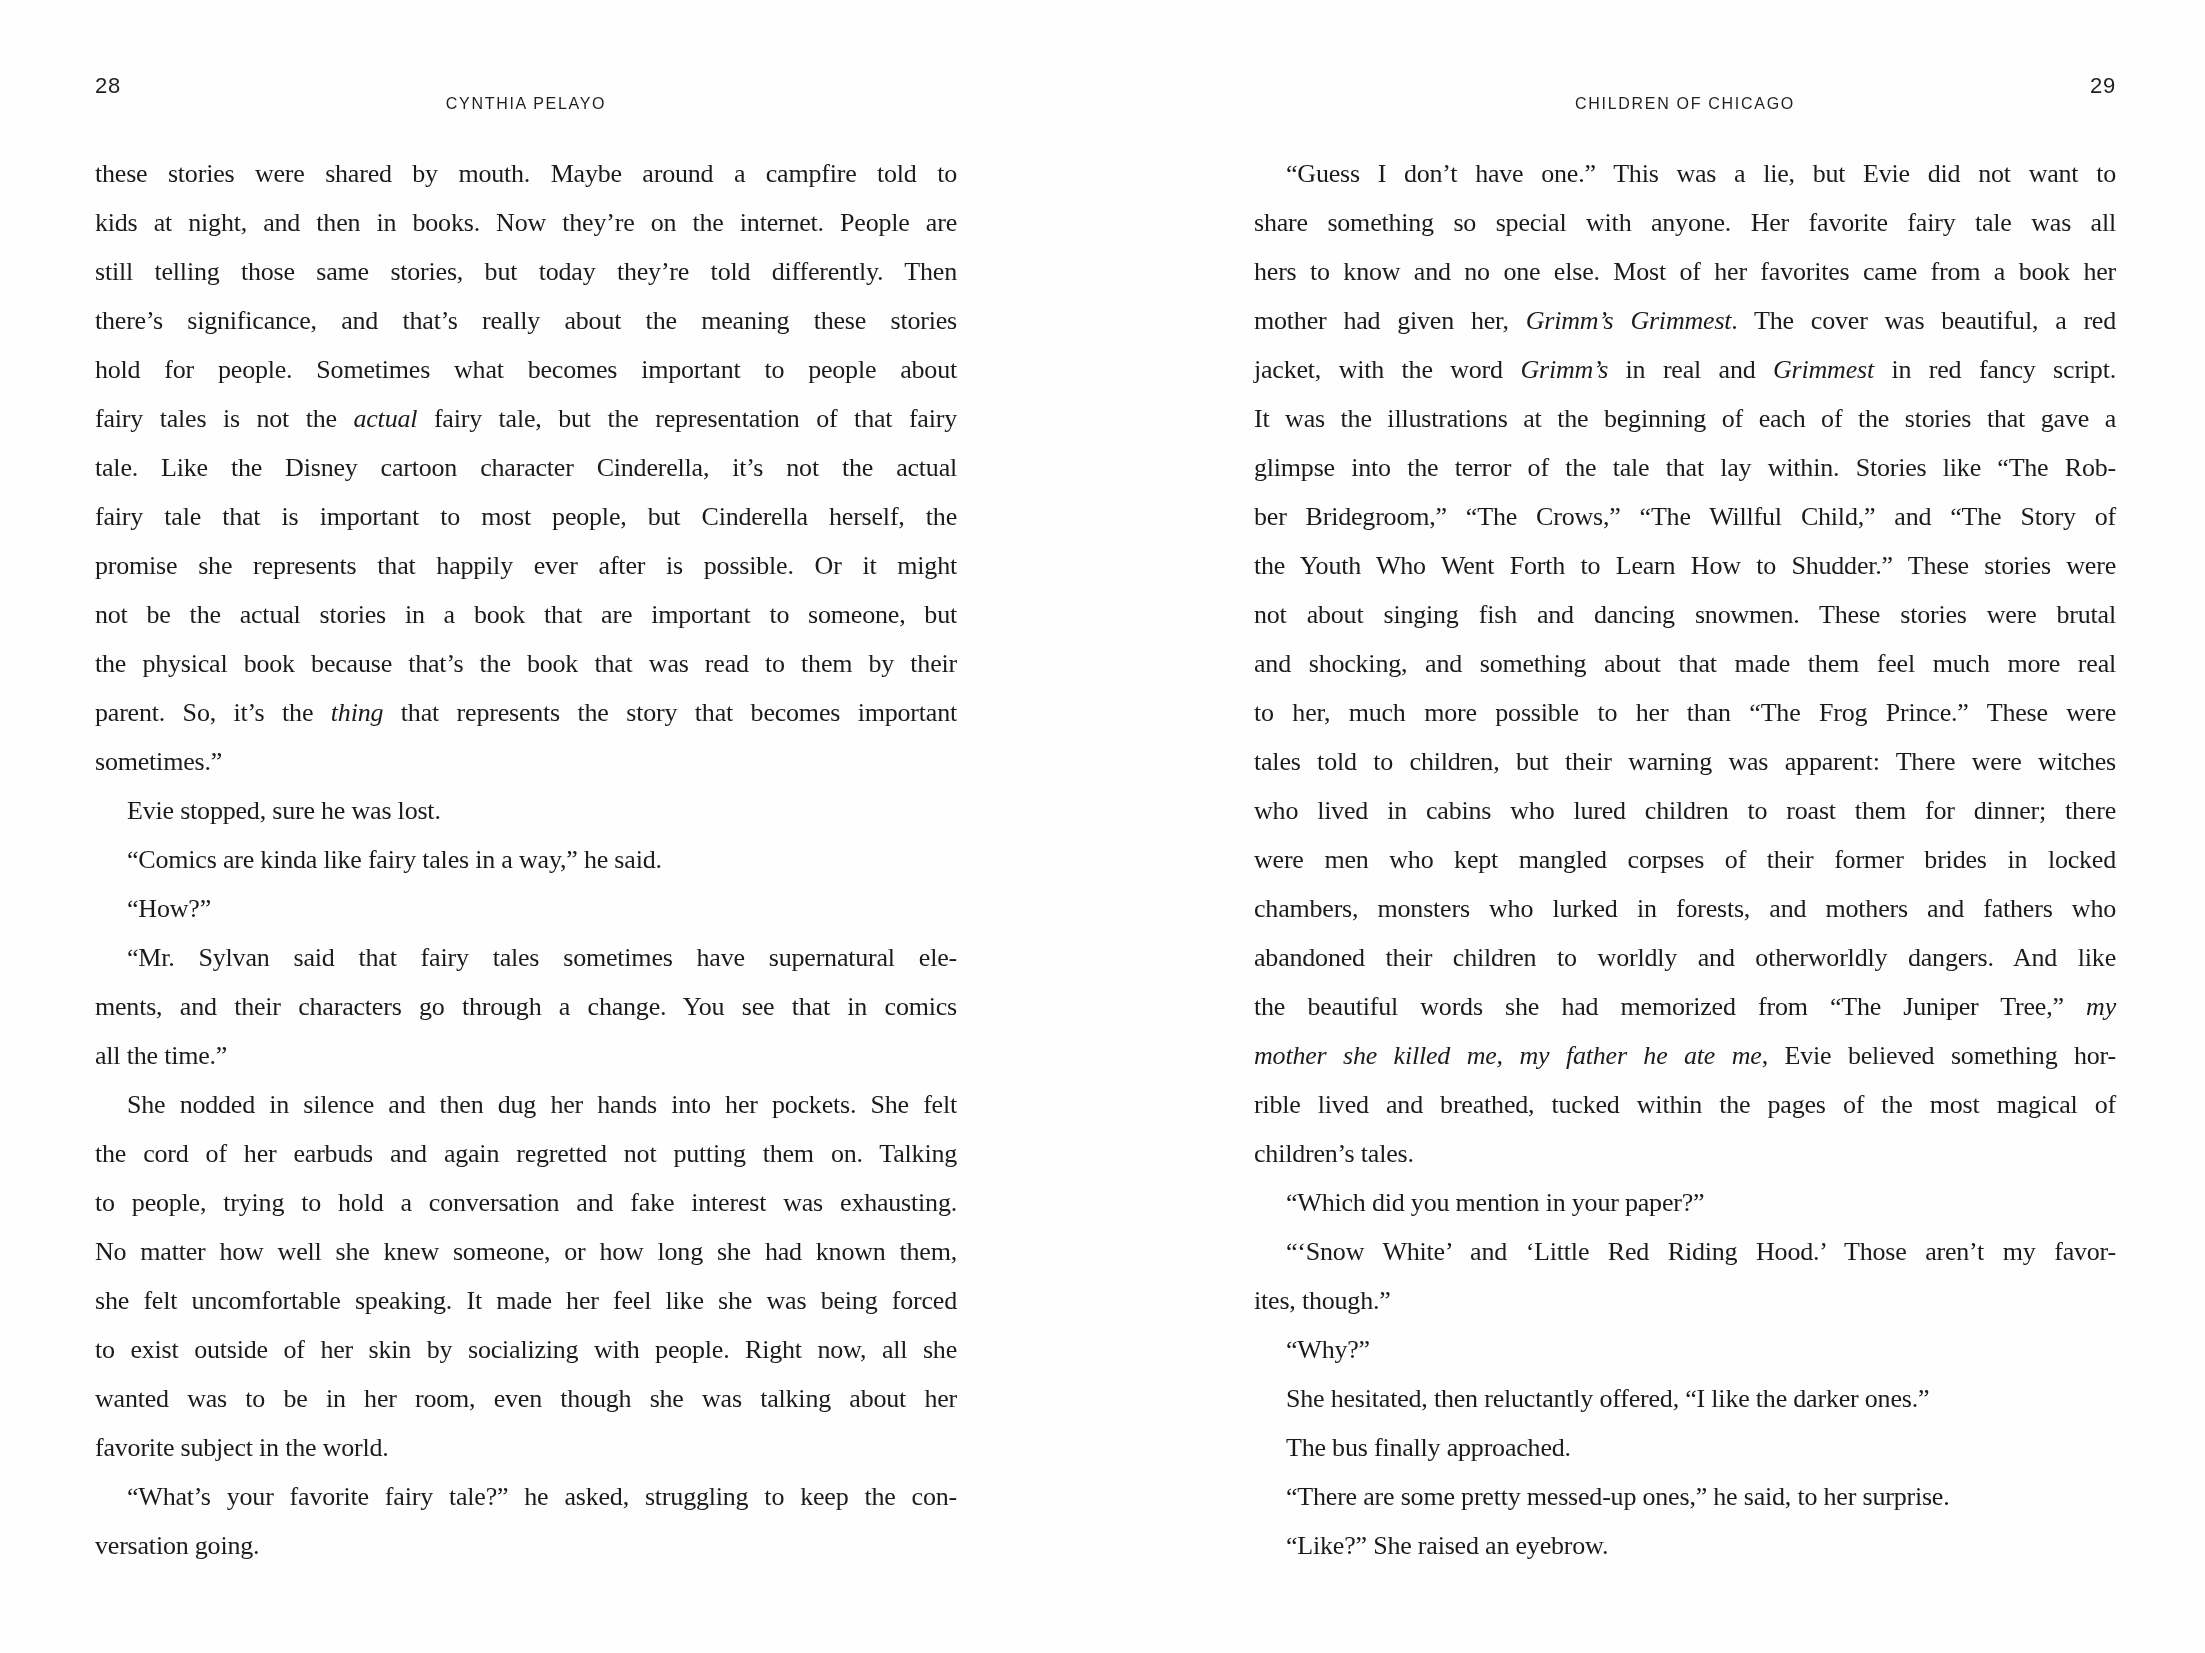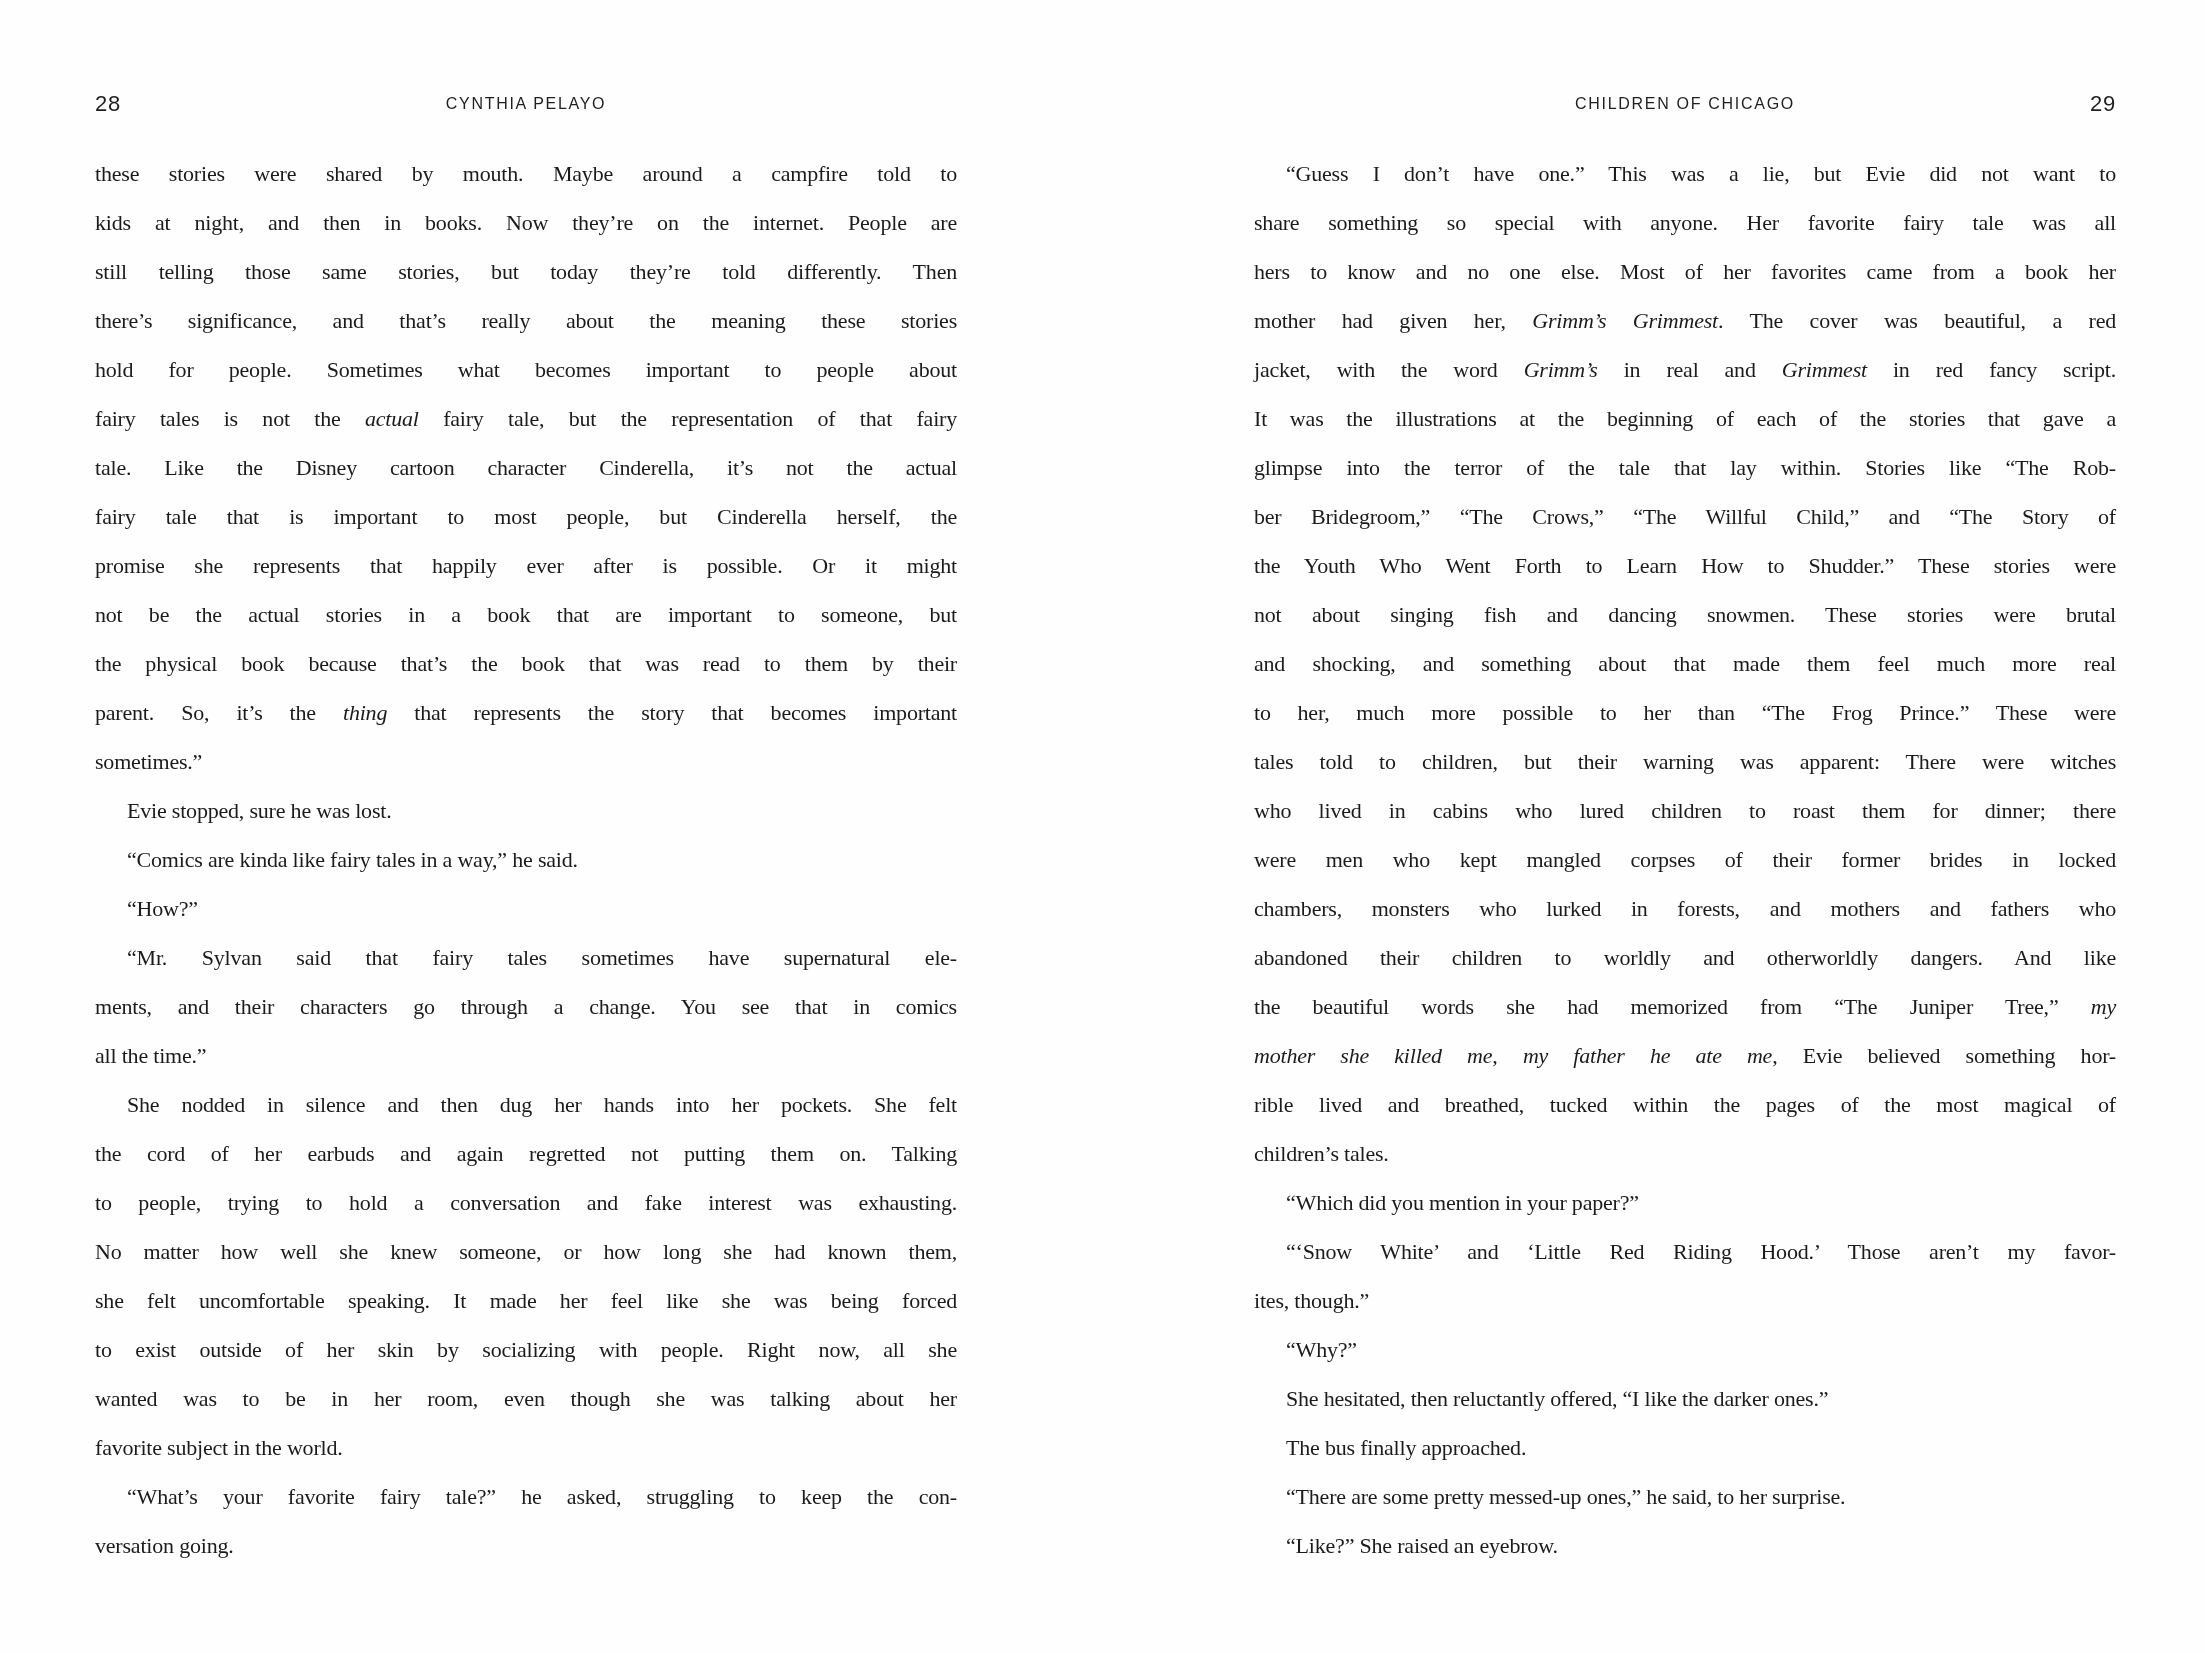"28" .folio { top: 89px -> 71px }
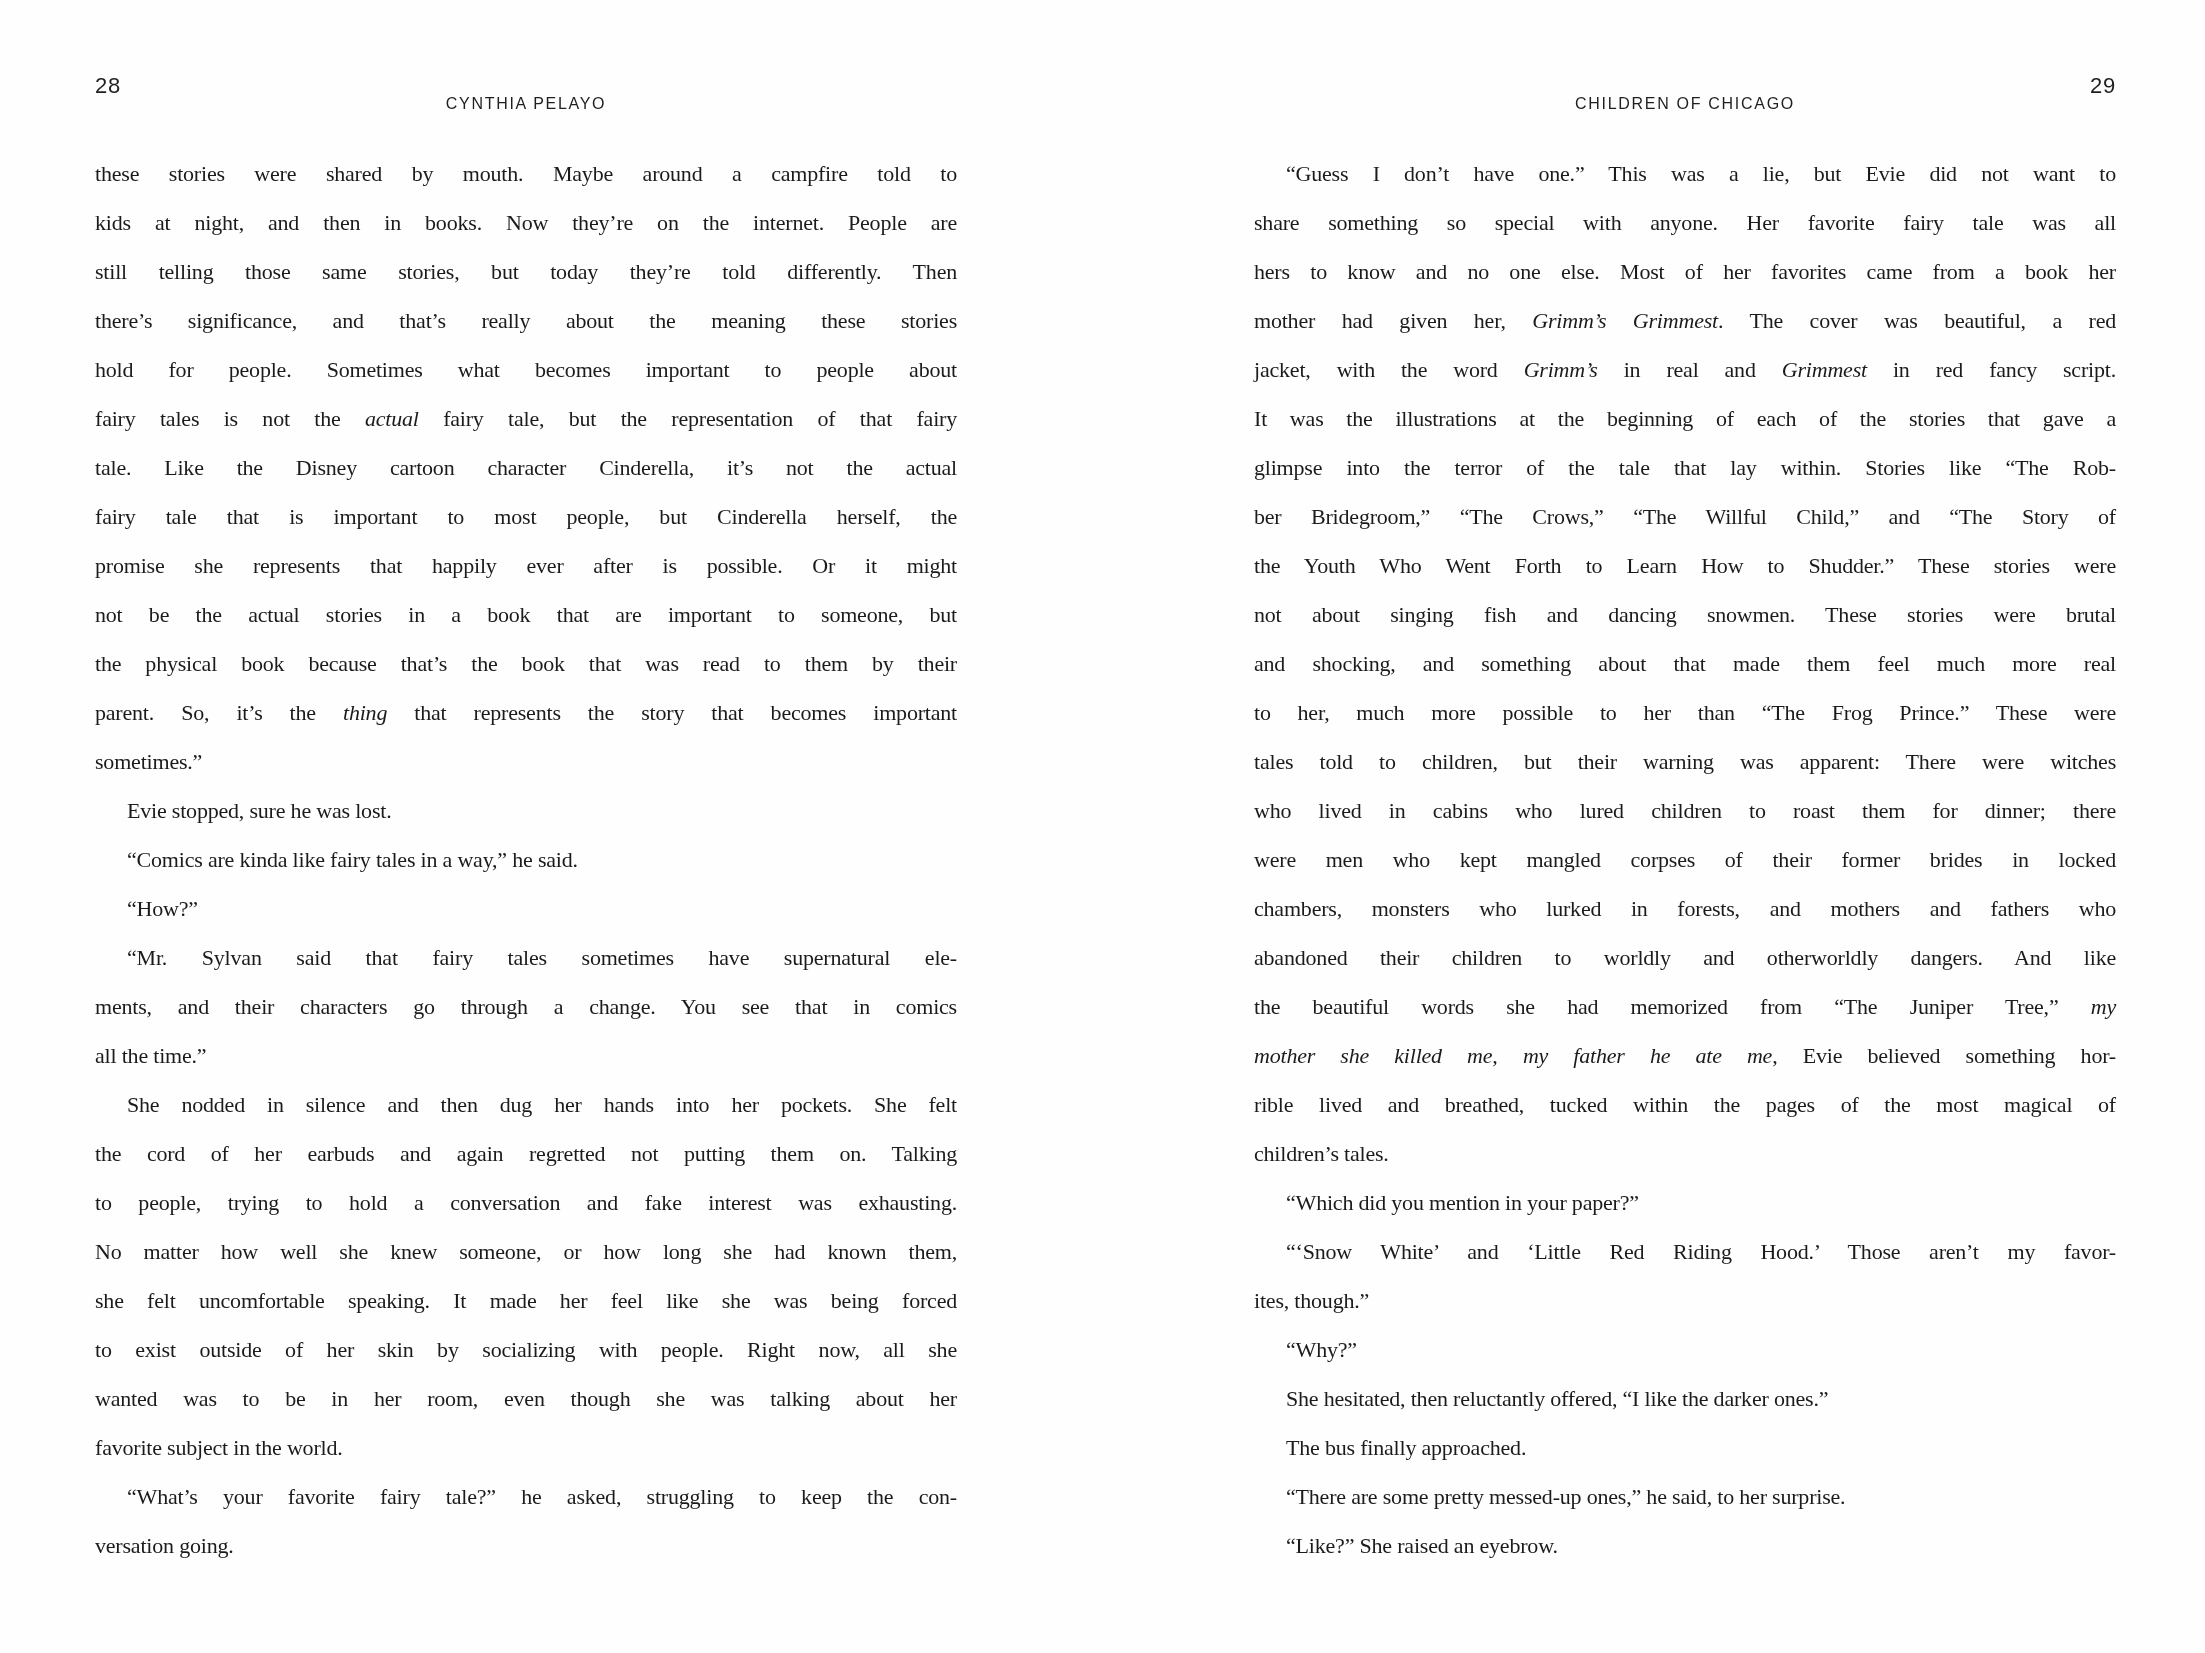"these stories were shared by" .page-text { font-size: 22px -> 26px }
